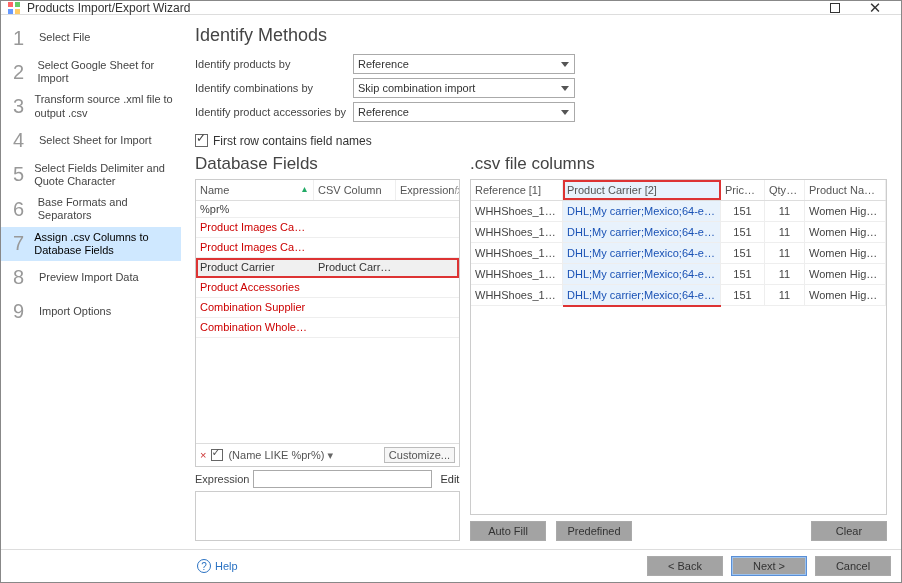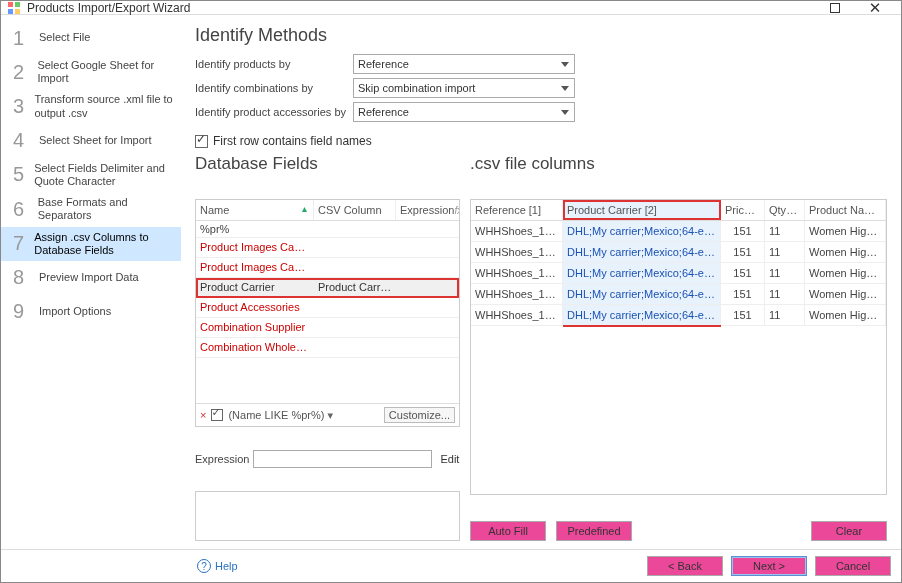"First row contains field names" .chk-row { align-items: flex-end -> flex-start }
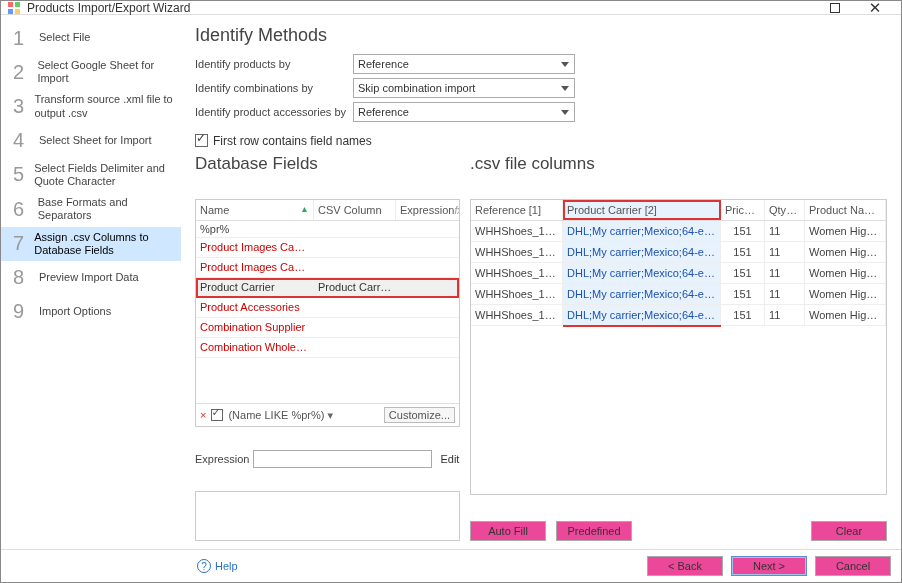"Database Fields" .col-left, .col-right { gap: 20px -> none }
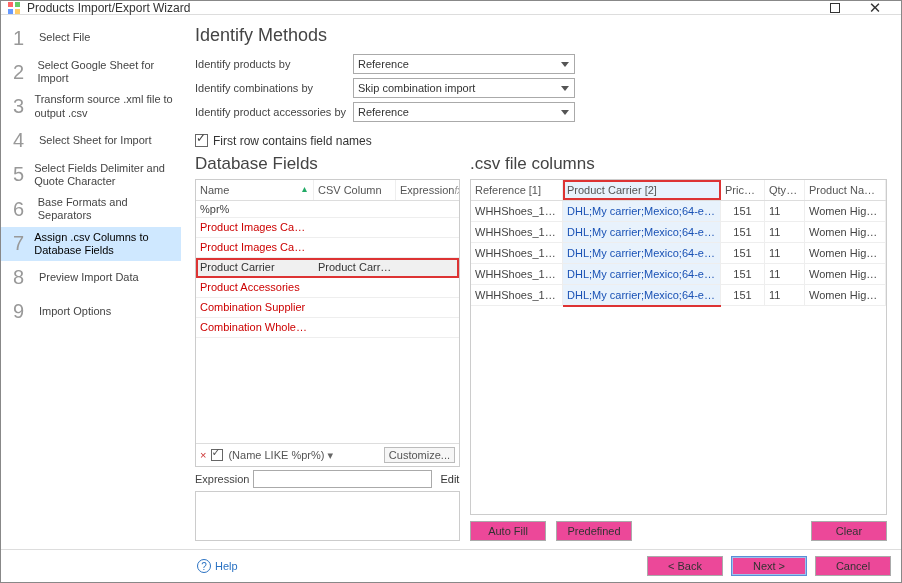"Qty [4]" .c-qty { text-align: left -> center }
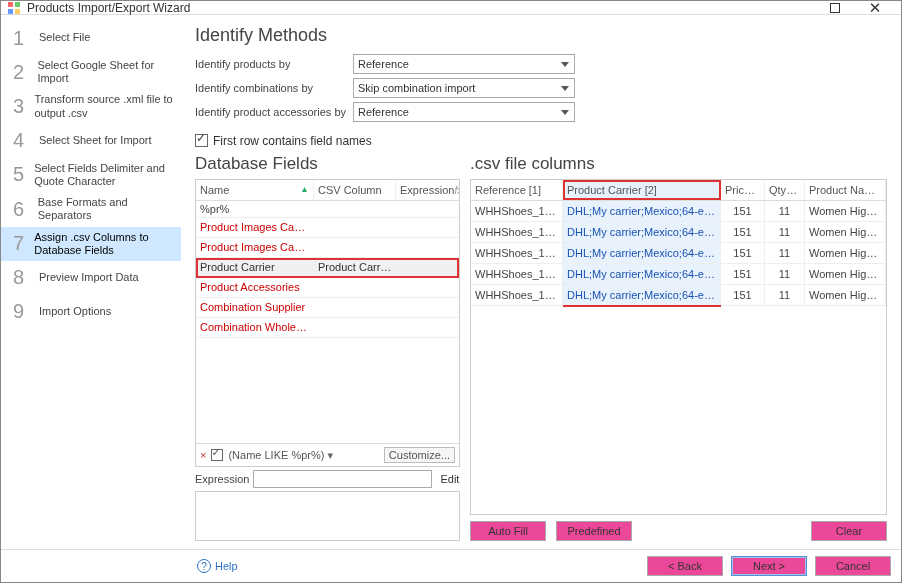"Auto Fill" .btn { background: #ec4899 -> #a3a3a3 }
